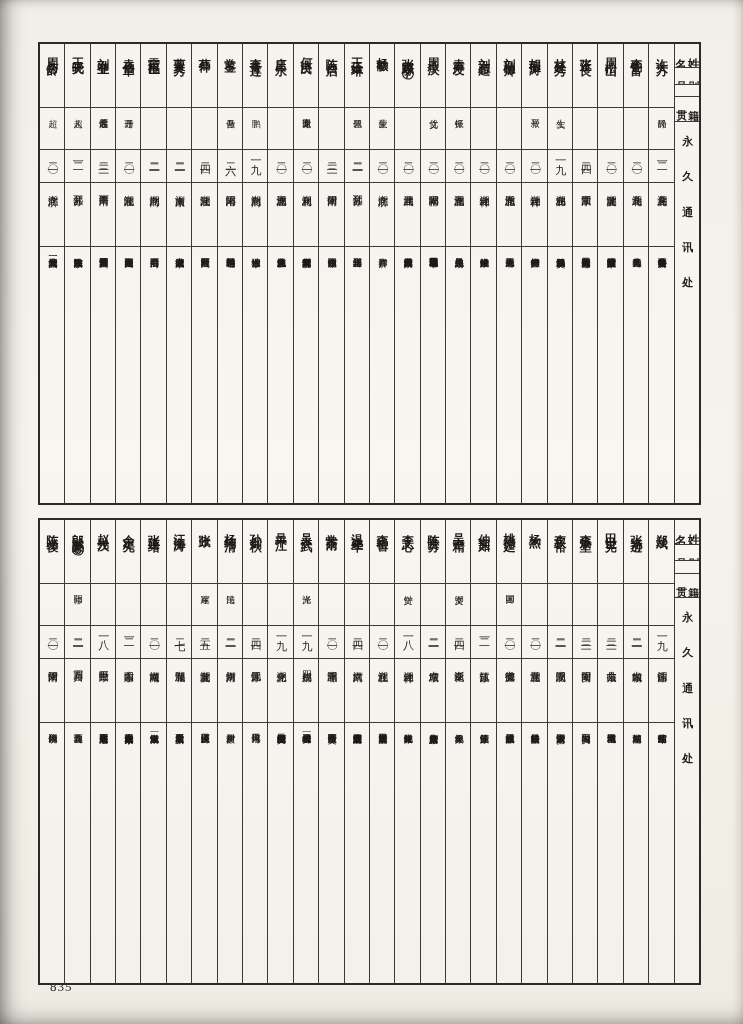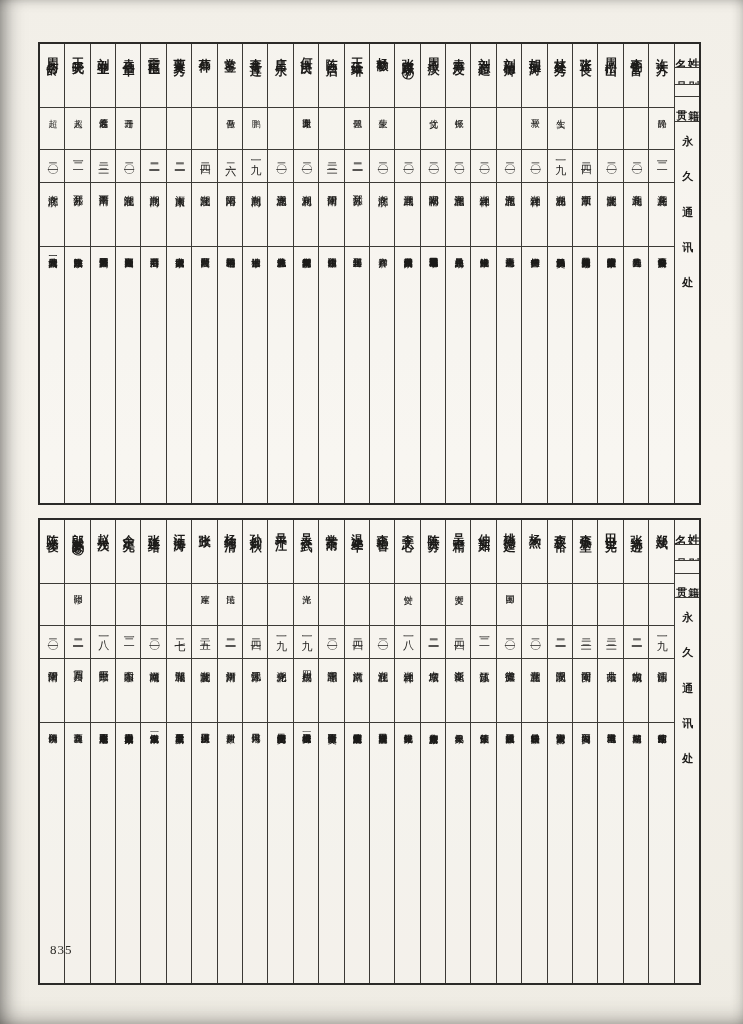"835" .page-num { top: 942px -> 979px }
